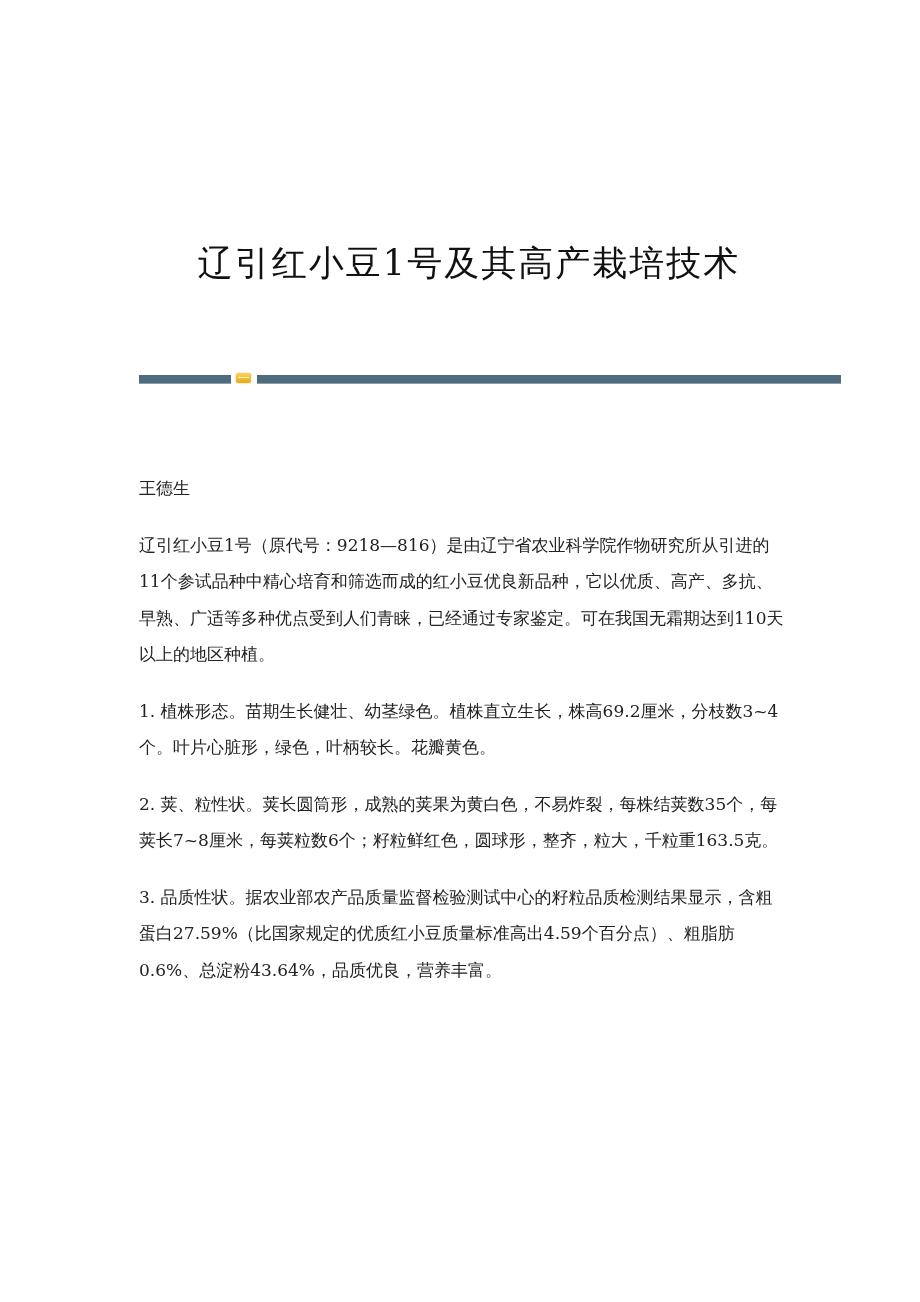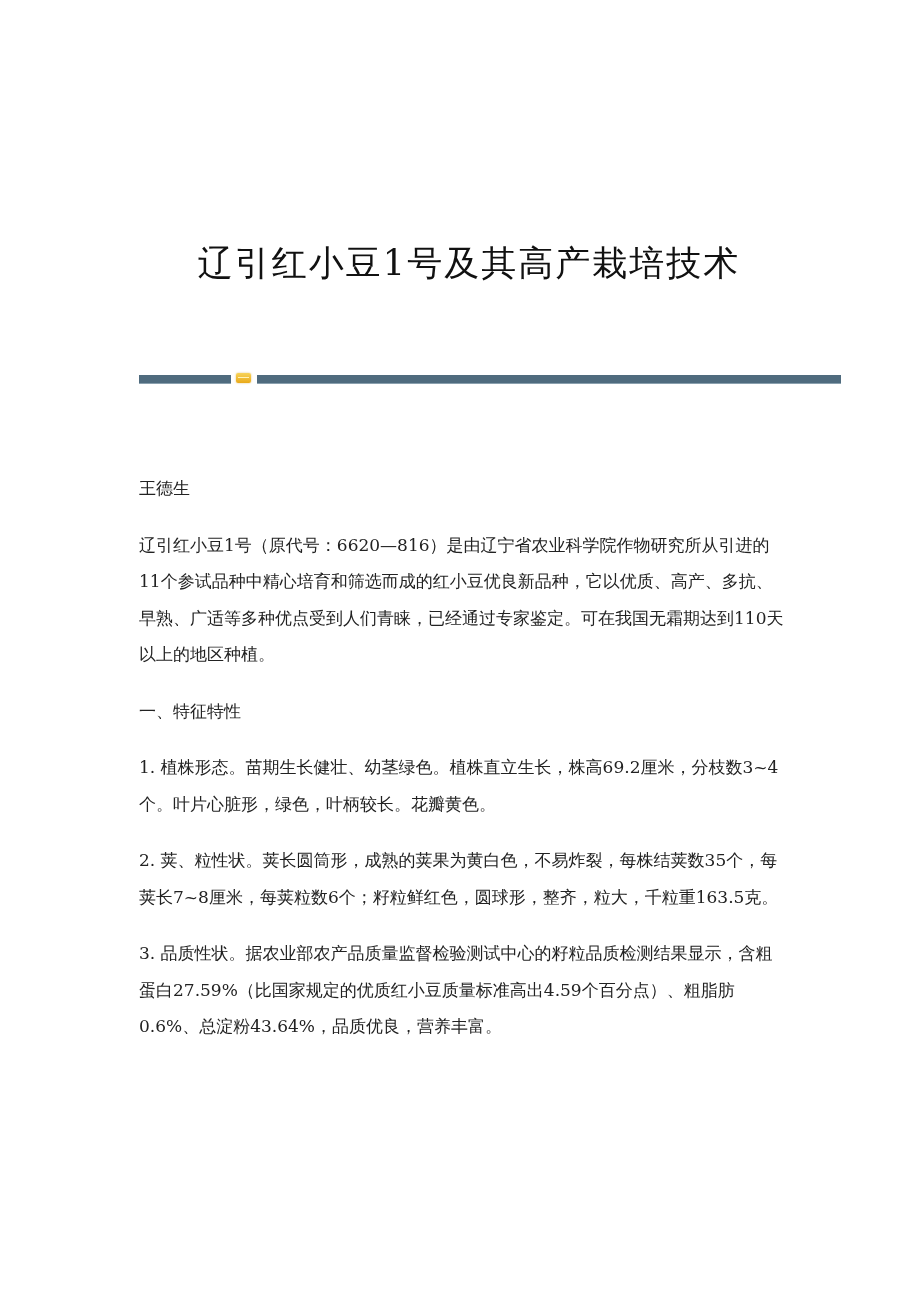"辽引红小豆1号（原代号：6620—816）是由辽宁省农业科学院作物研究所从引进的" p { text: 6620 -> 9218 }
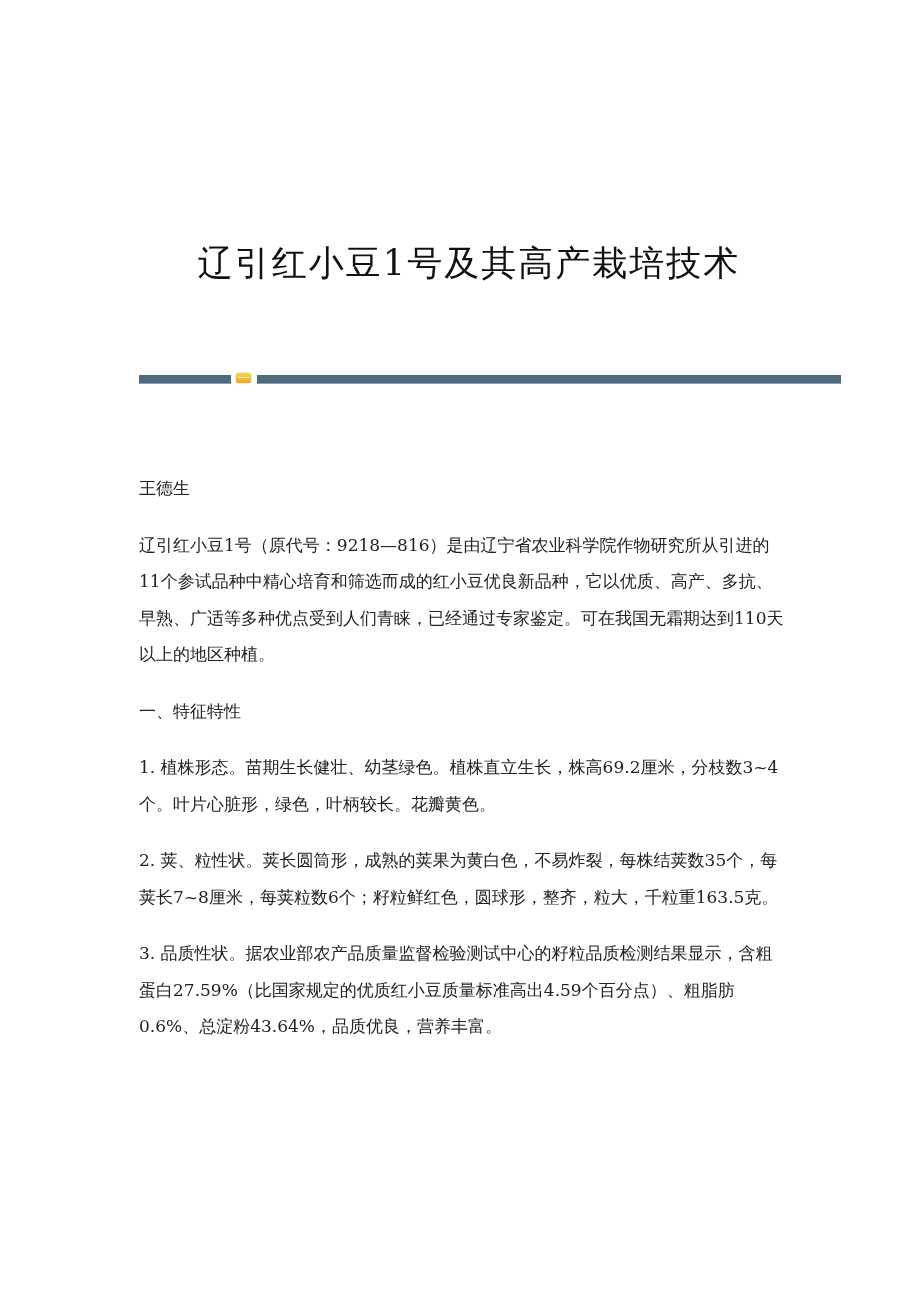"一、特征特性" p { html: <p>一、特征特性</p> -> none }
